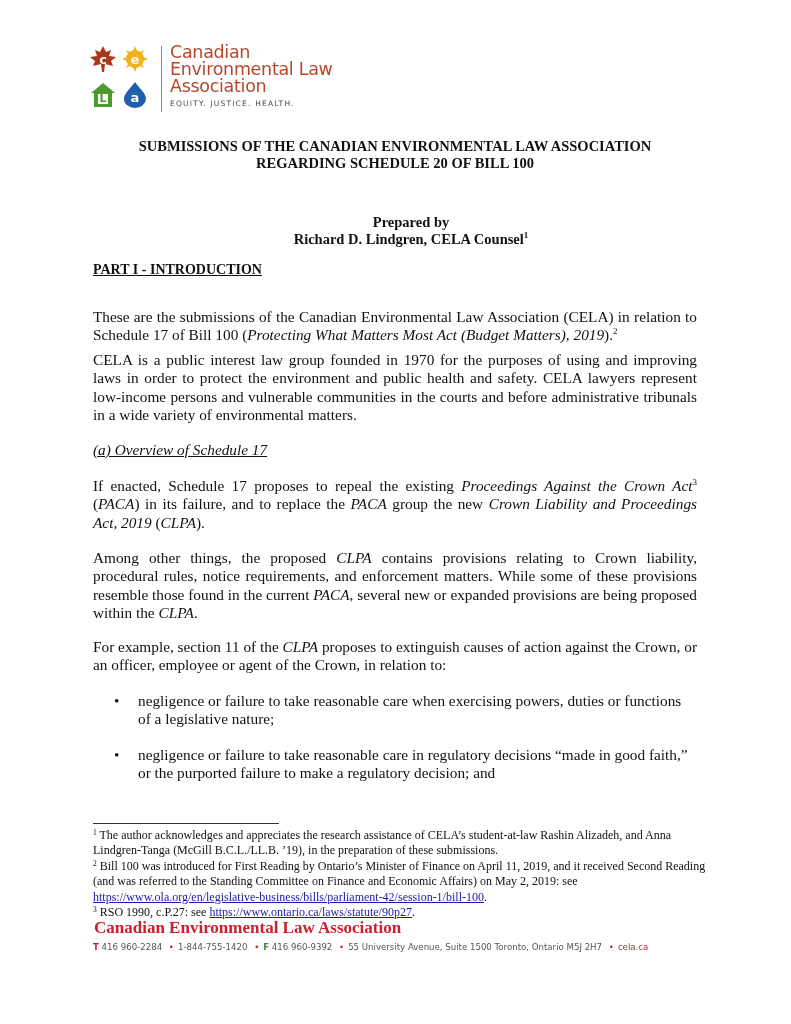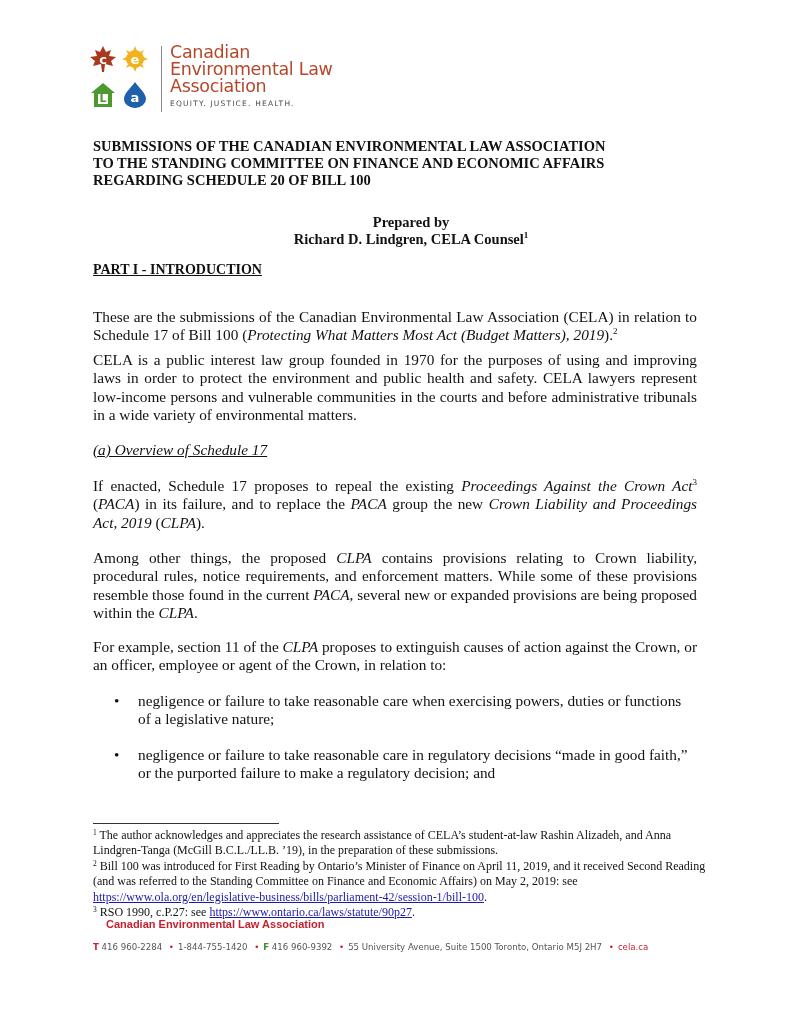"SUBMISSIONS OF THE CANADIAN" .title-block { text-align: left -> center }
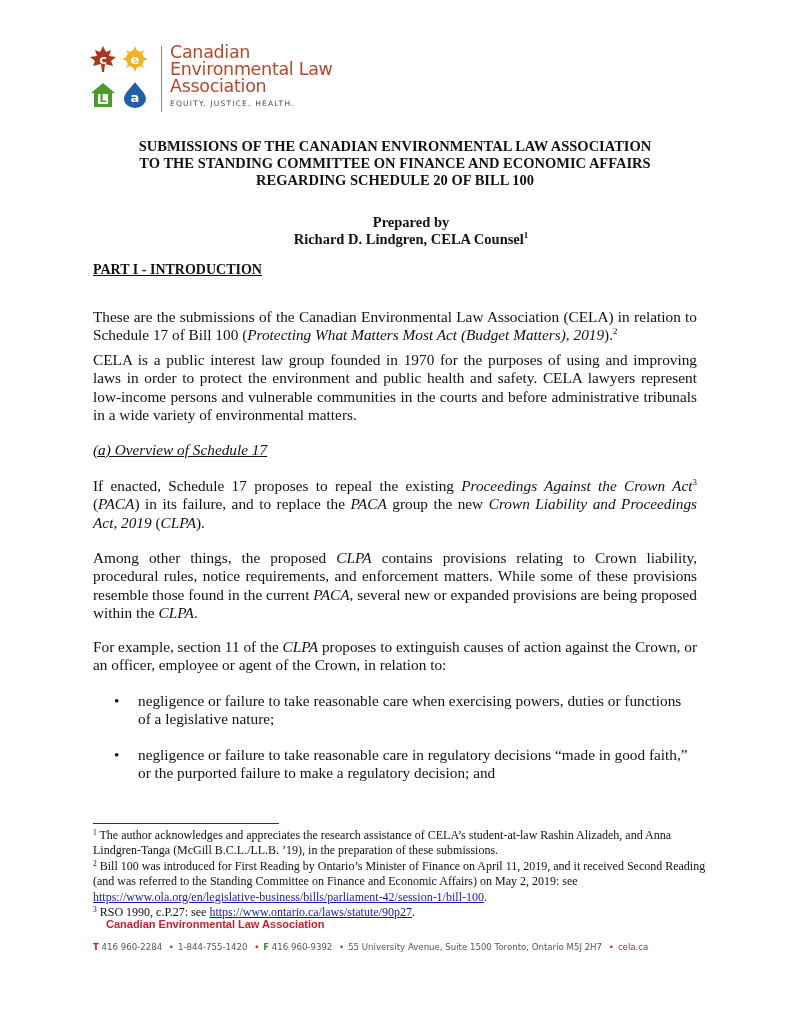"TO THE STANDING COMMITTEE ON" div { html: <div>TO THE STANDING COMMITTEE ON FINANCE AND ECONOMIC AFFAIRS</div> -> none }
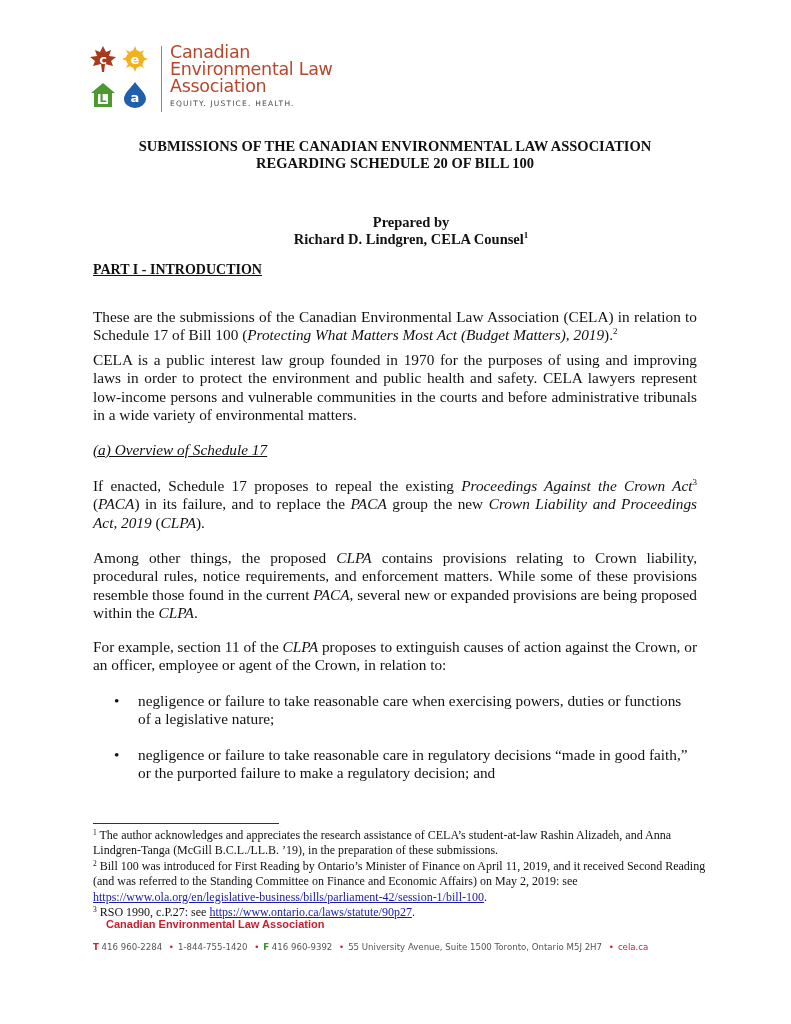"Canadian Environmental Law Association" .org-footer { font-family: Liberation Sans, sans-serif -> Liberation Serif, serif; font-size: 11px -> 17px; left: 106px -> 94px }
